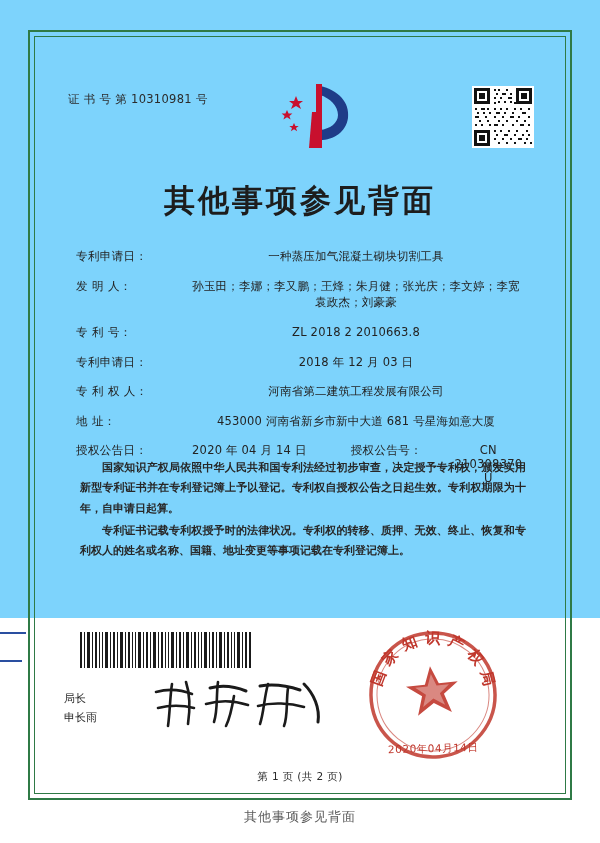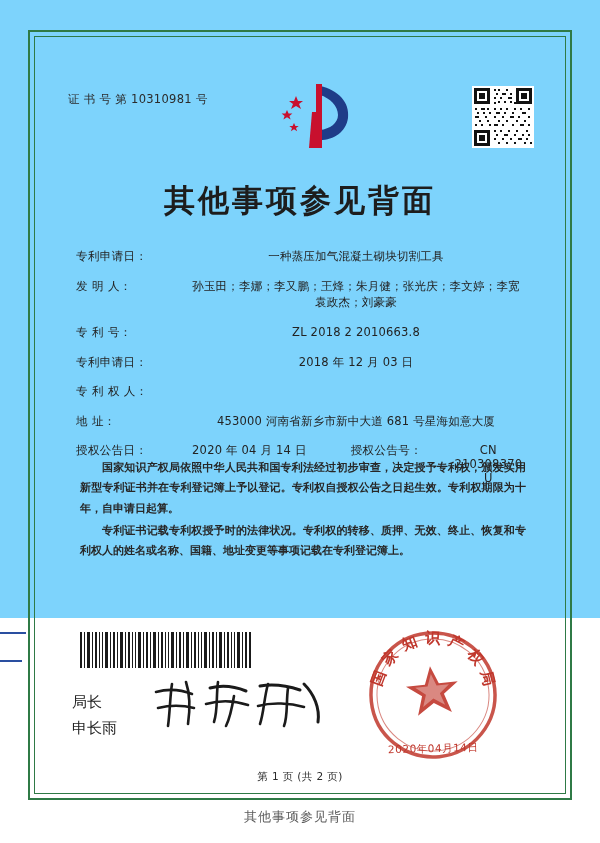"河南省第二建筑工程发展有限公司" div.f-value { html: none -> <div>河南省第二建筑工程发展有限公司</div> }
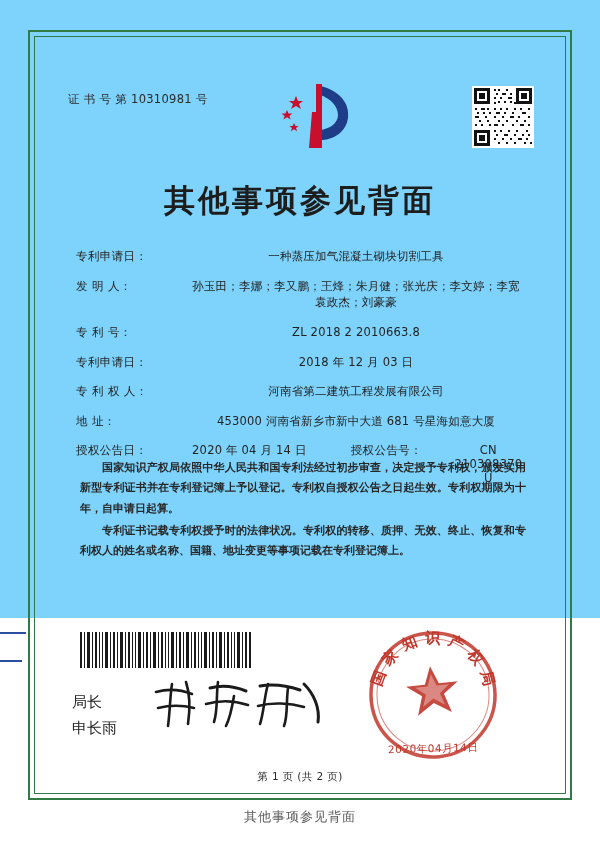"局长" .signer { font-size: 15px -> 11px; left: 44px -> 36px }
